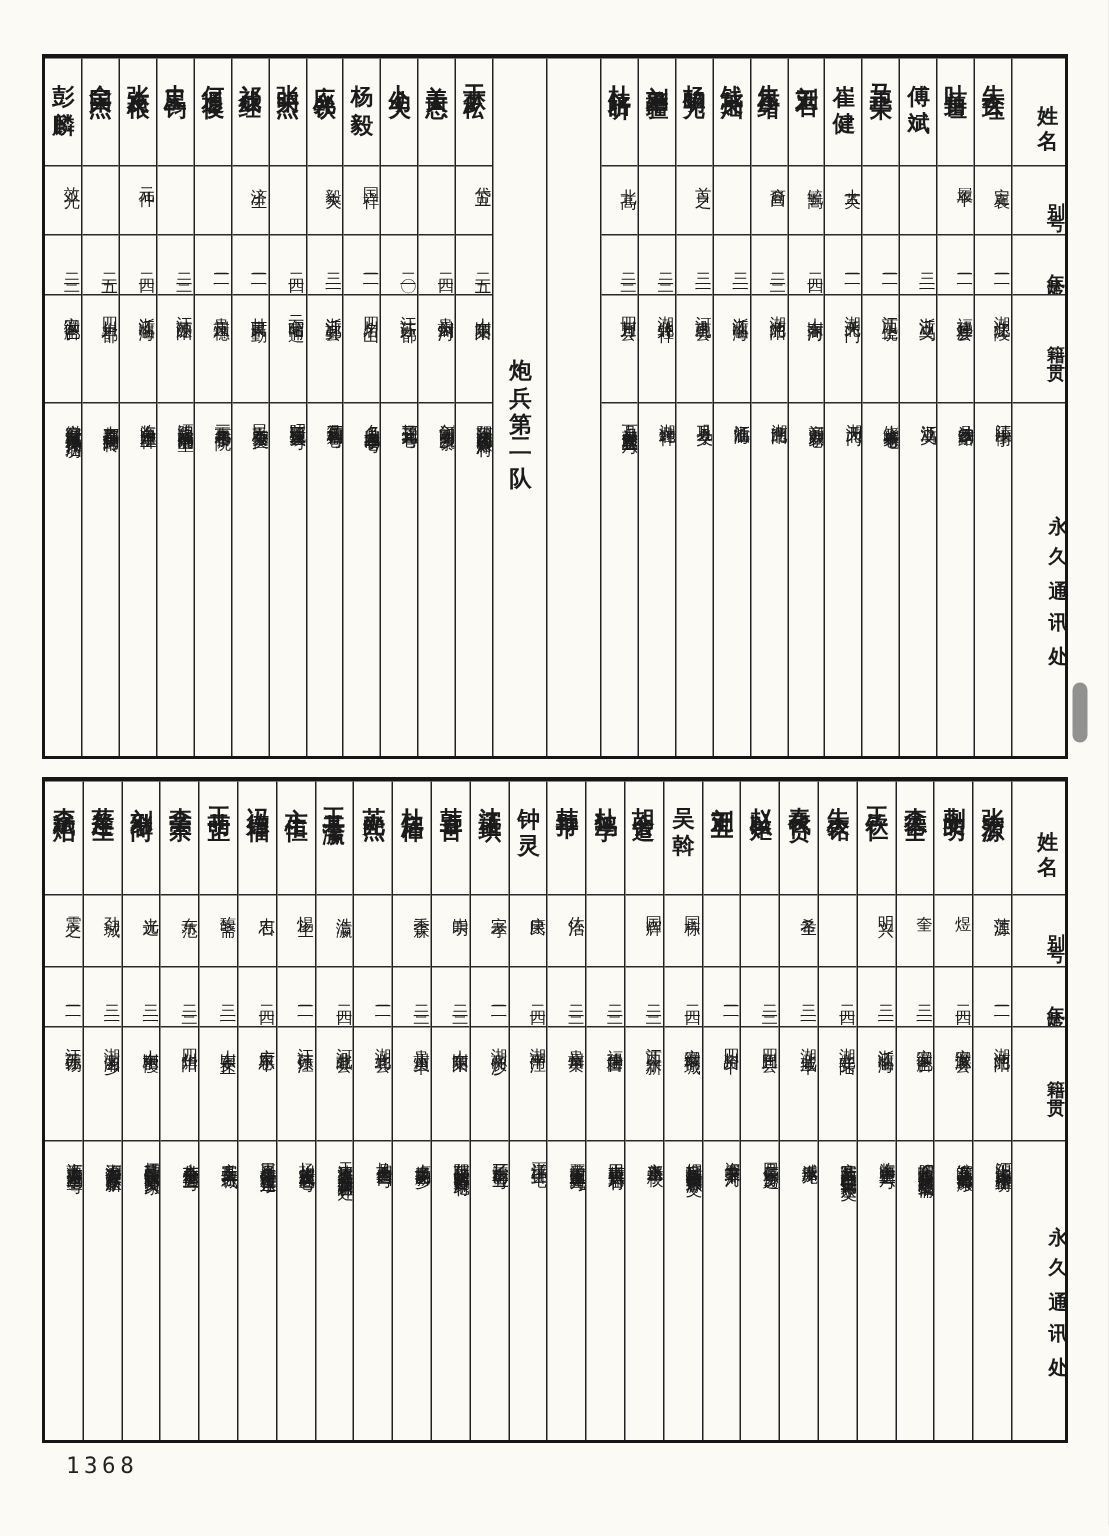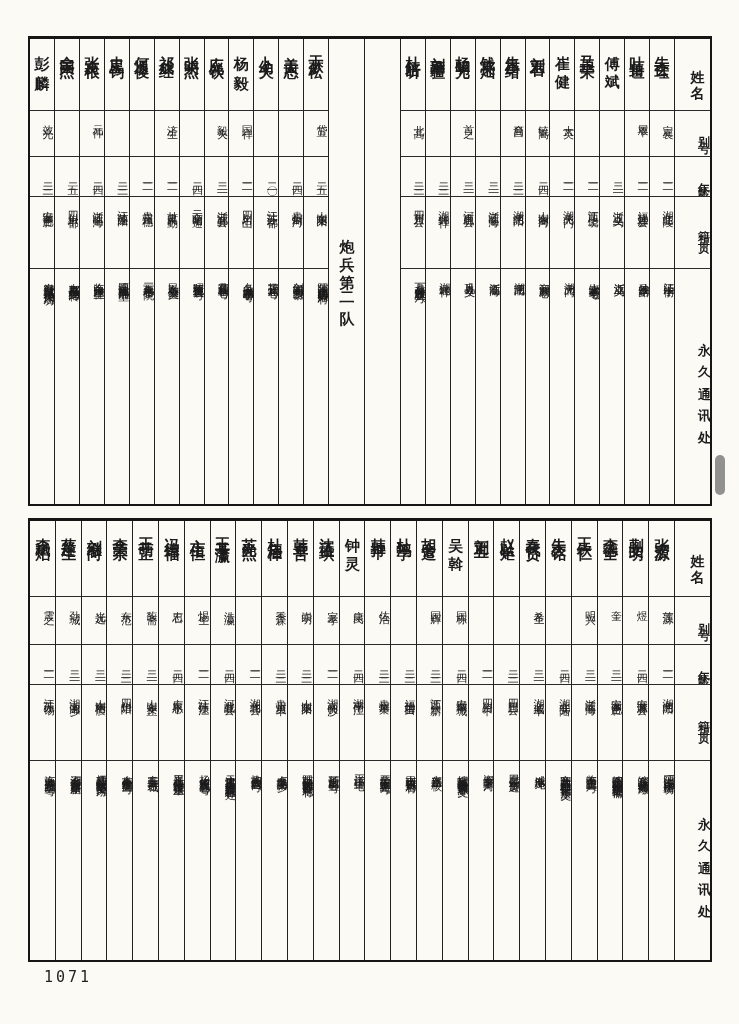"1071" div.page-number { text: 1071 -> 1368 }
